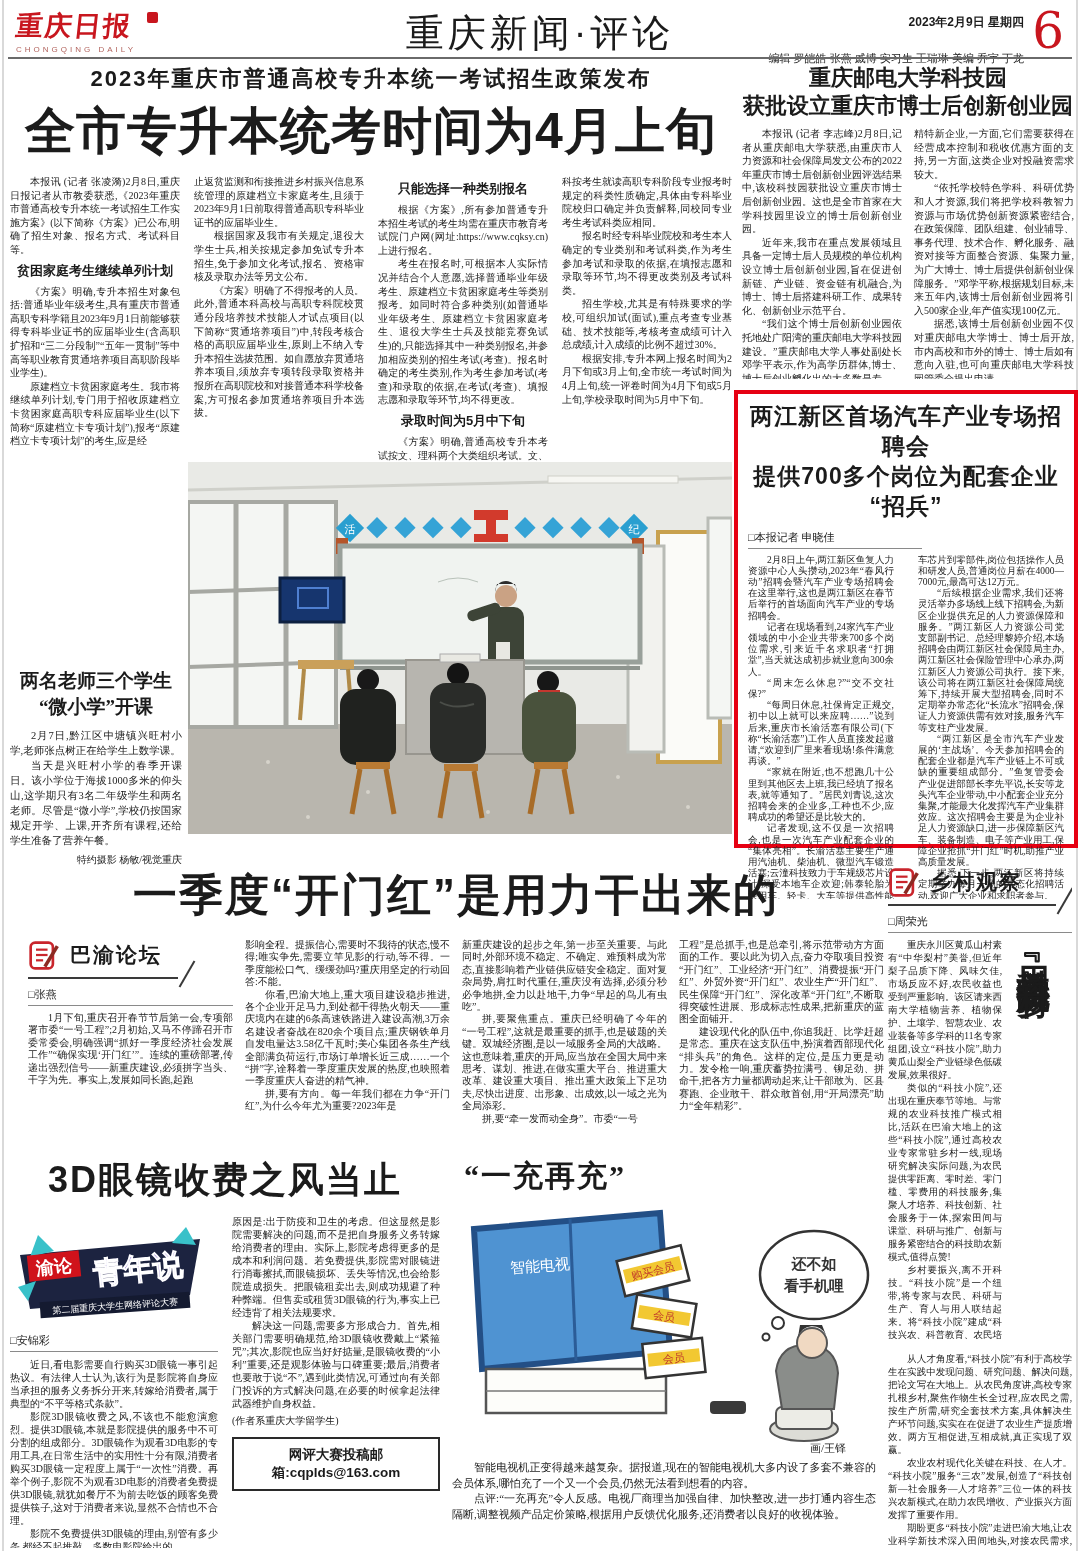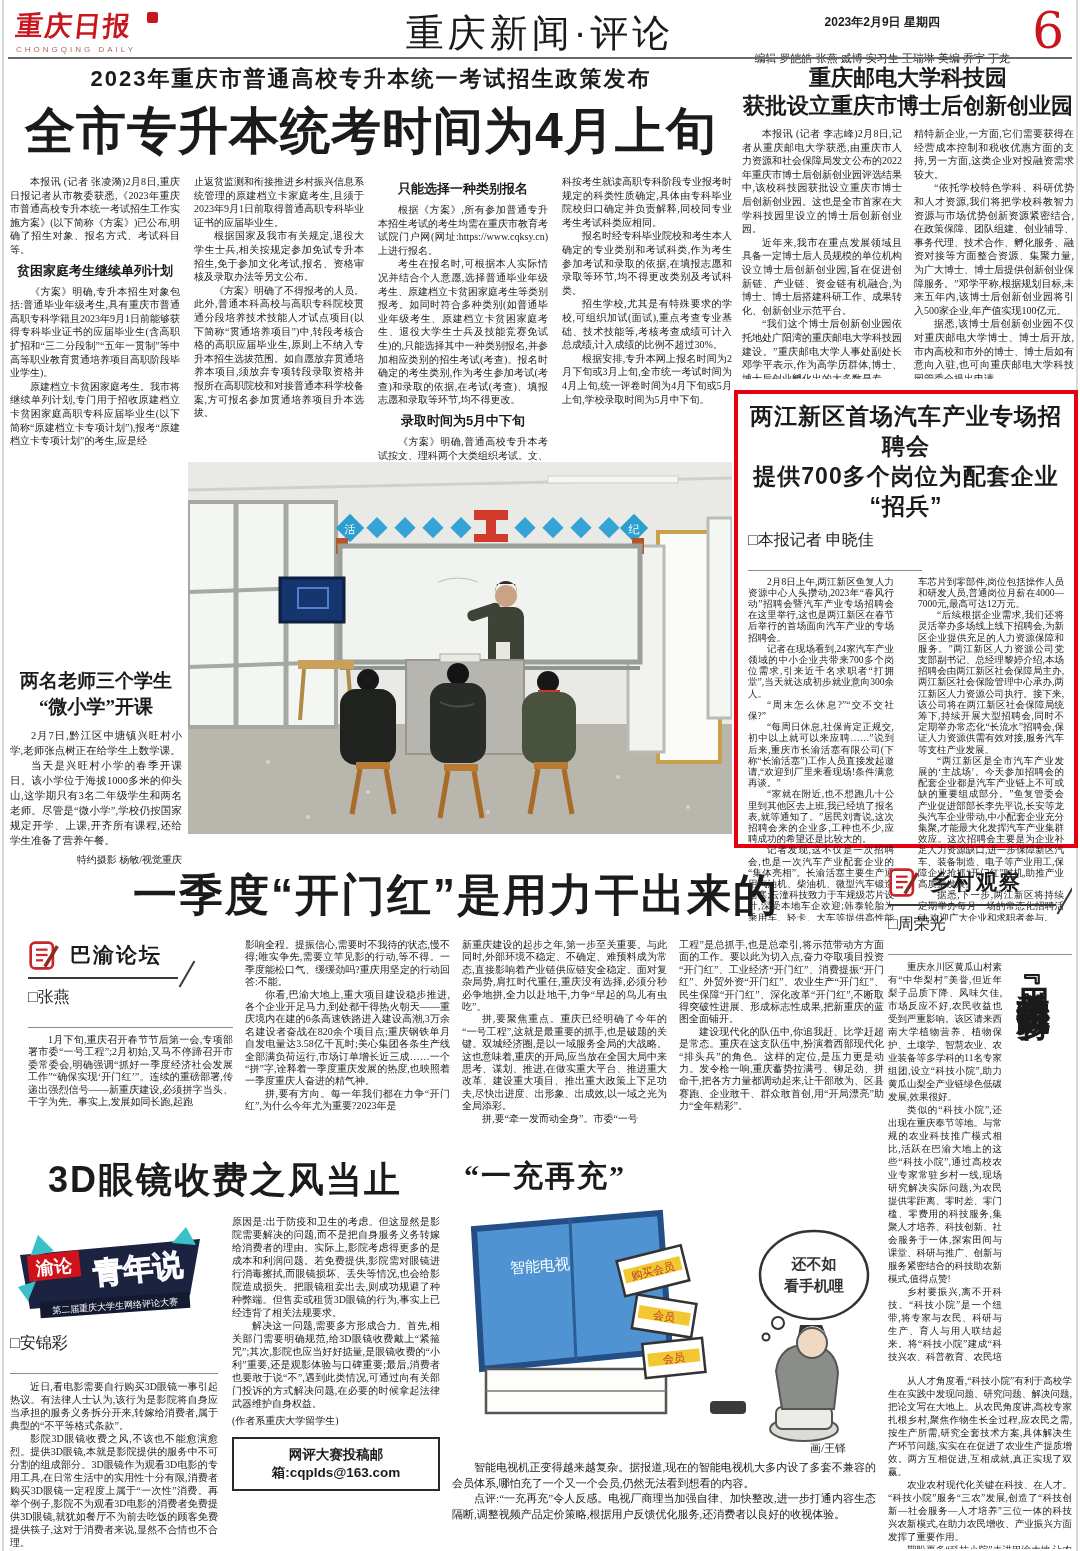"2023年2月9日 星期四" .mast-right { right: 70px -> 56px; text-align: center -> right }
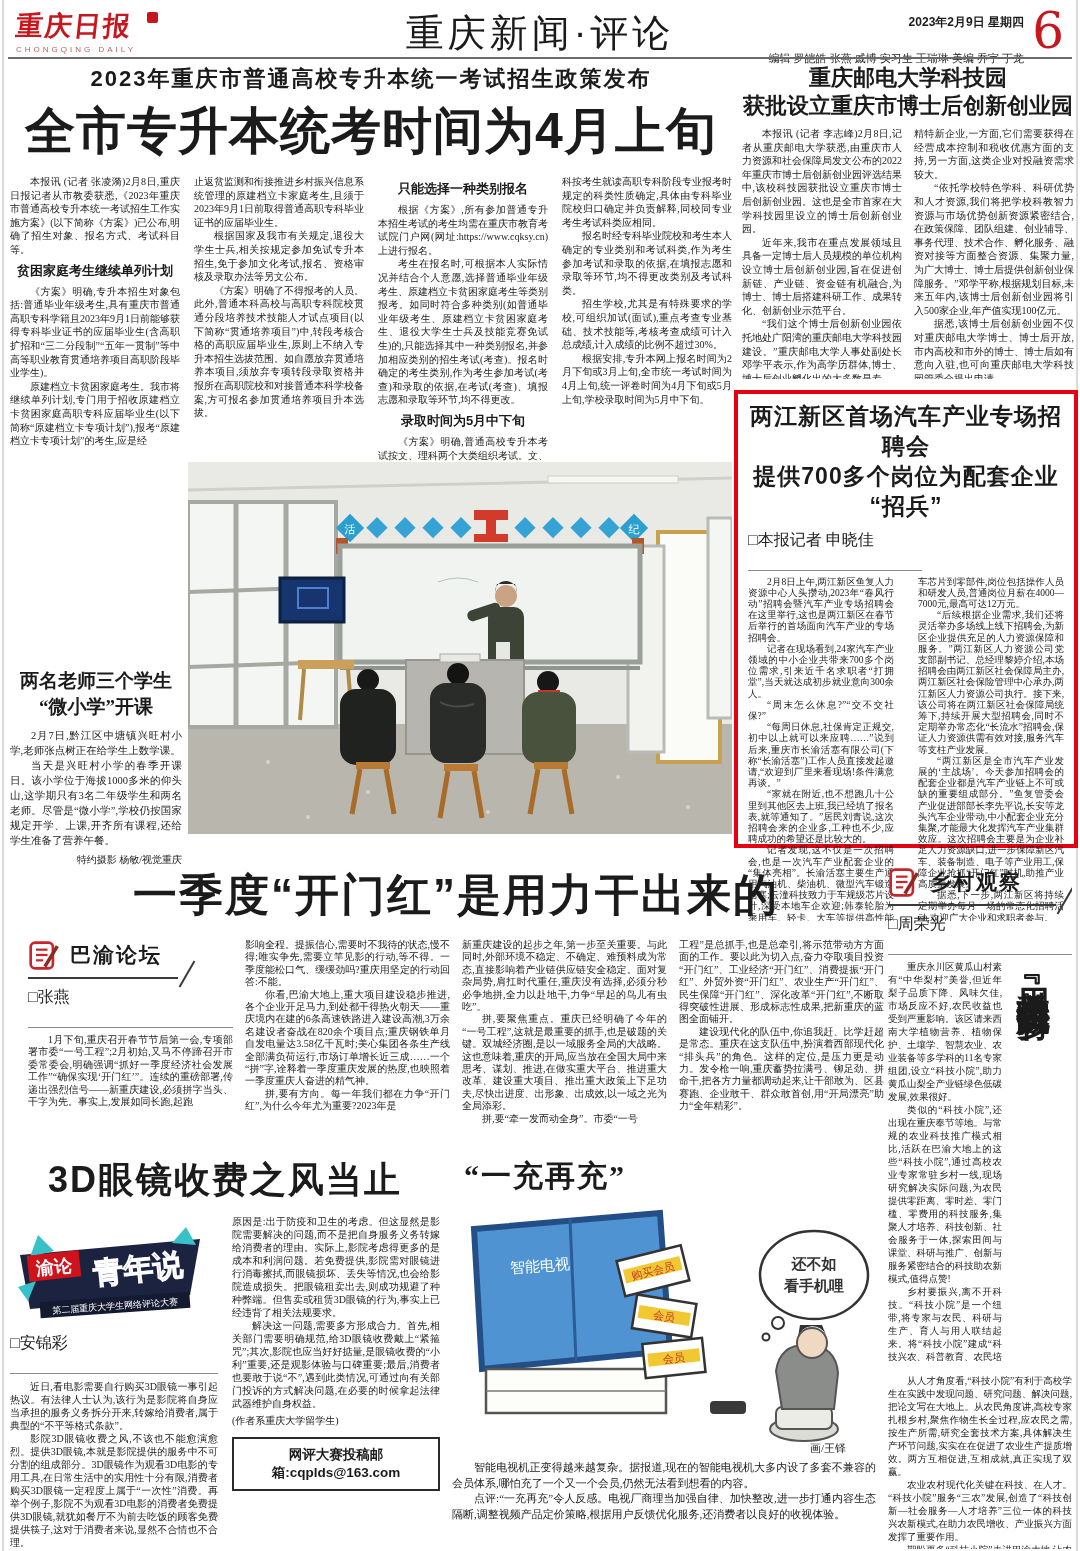"□本报记者 申晓佳" .byline { font-size: 16px -> 11px; padding-bottom: 19px -> 3px }
